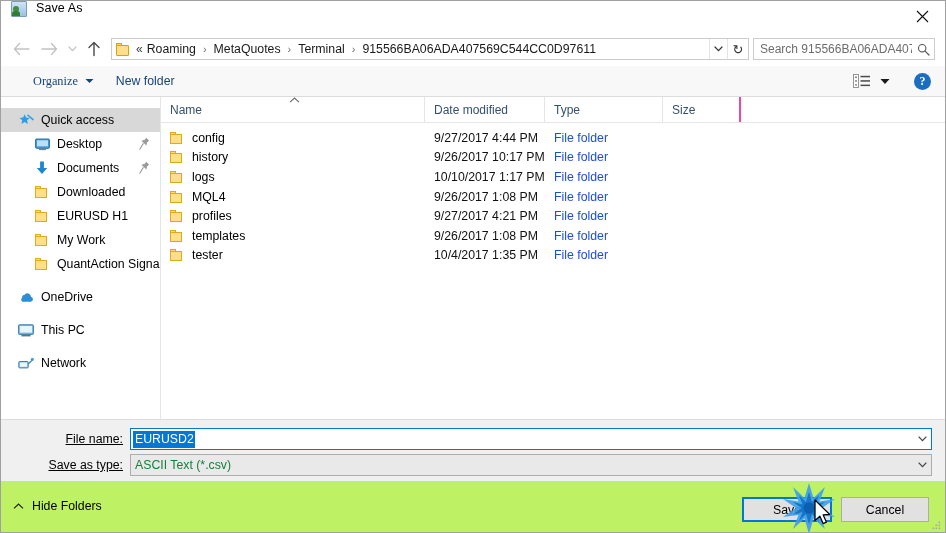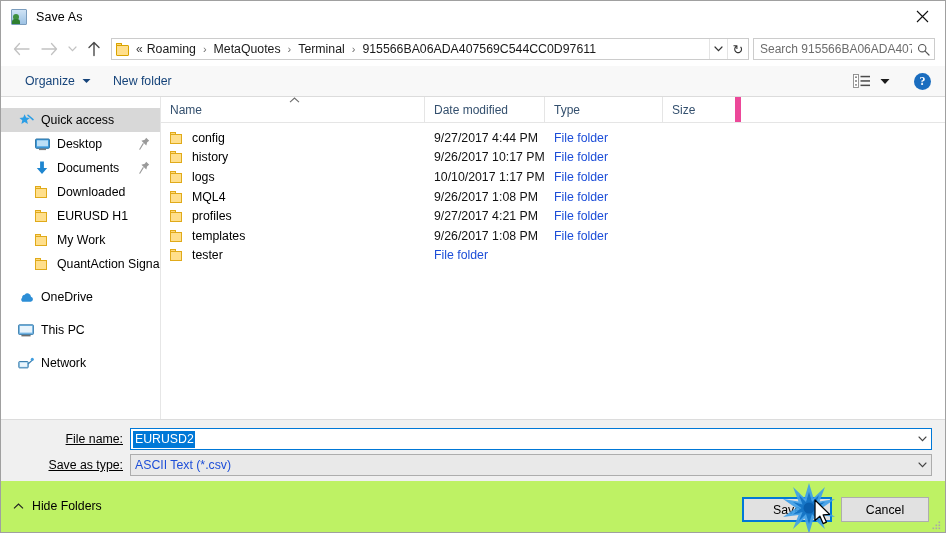"Save As" #titlebar { align-items: center -> flex-start }
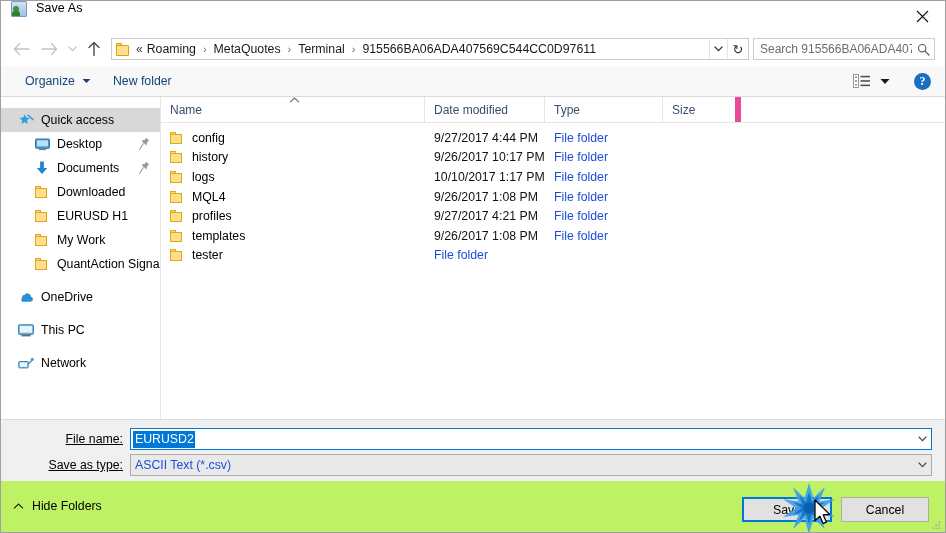"Organize" #cmd-organize { font-family: none -> Liberation Serif, serif; margin-left: 16px -> 24px }
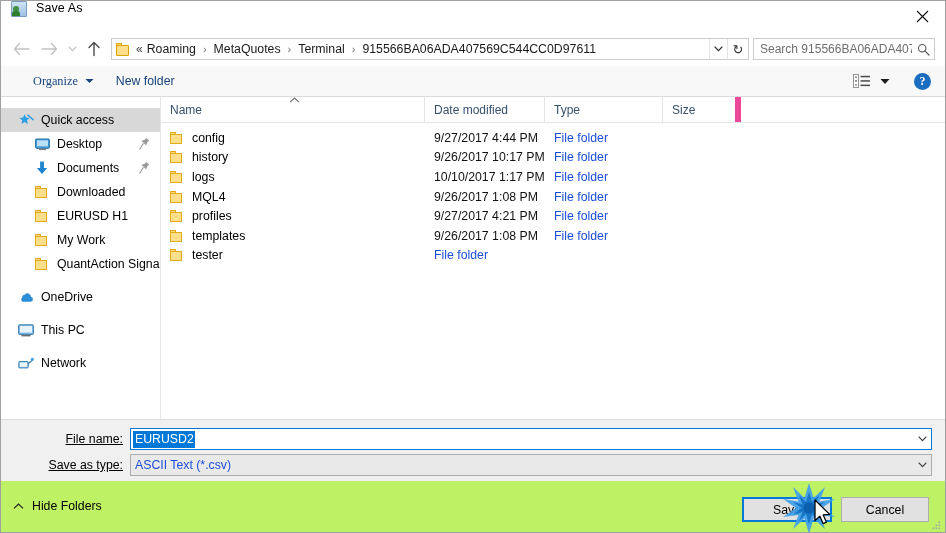"Size" .col:last-child { border-right: 6px solid #ec4899 -> 2px solid #ec4899 }
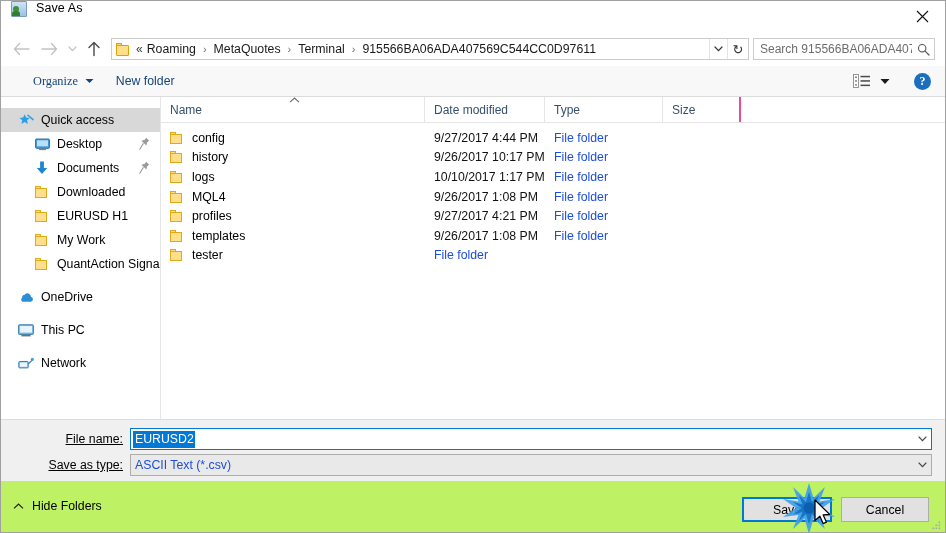"10/4/2017 1:35 PM" div.cell { html: none -> <div>10/4/2017 1:35 PM</div> }
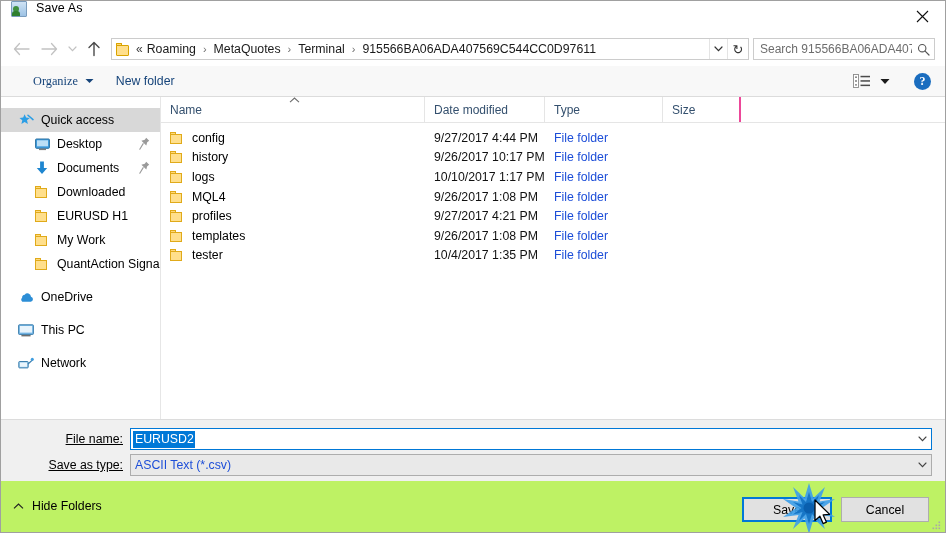"ASCII Text (*.csv)" #filetype-value { color: #1d4ed8 -> #15803d }
